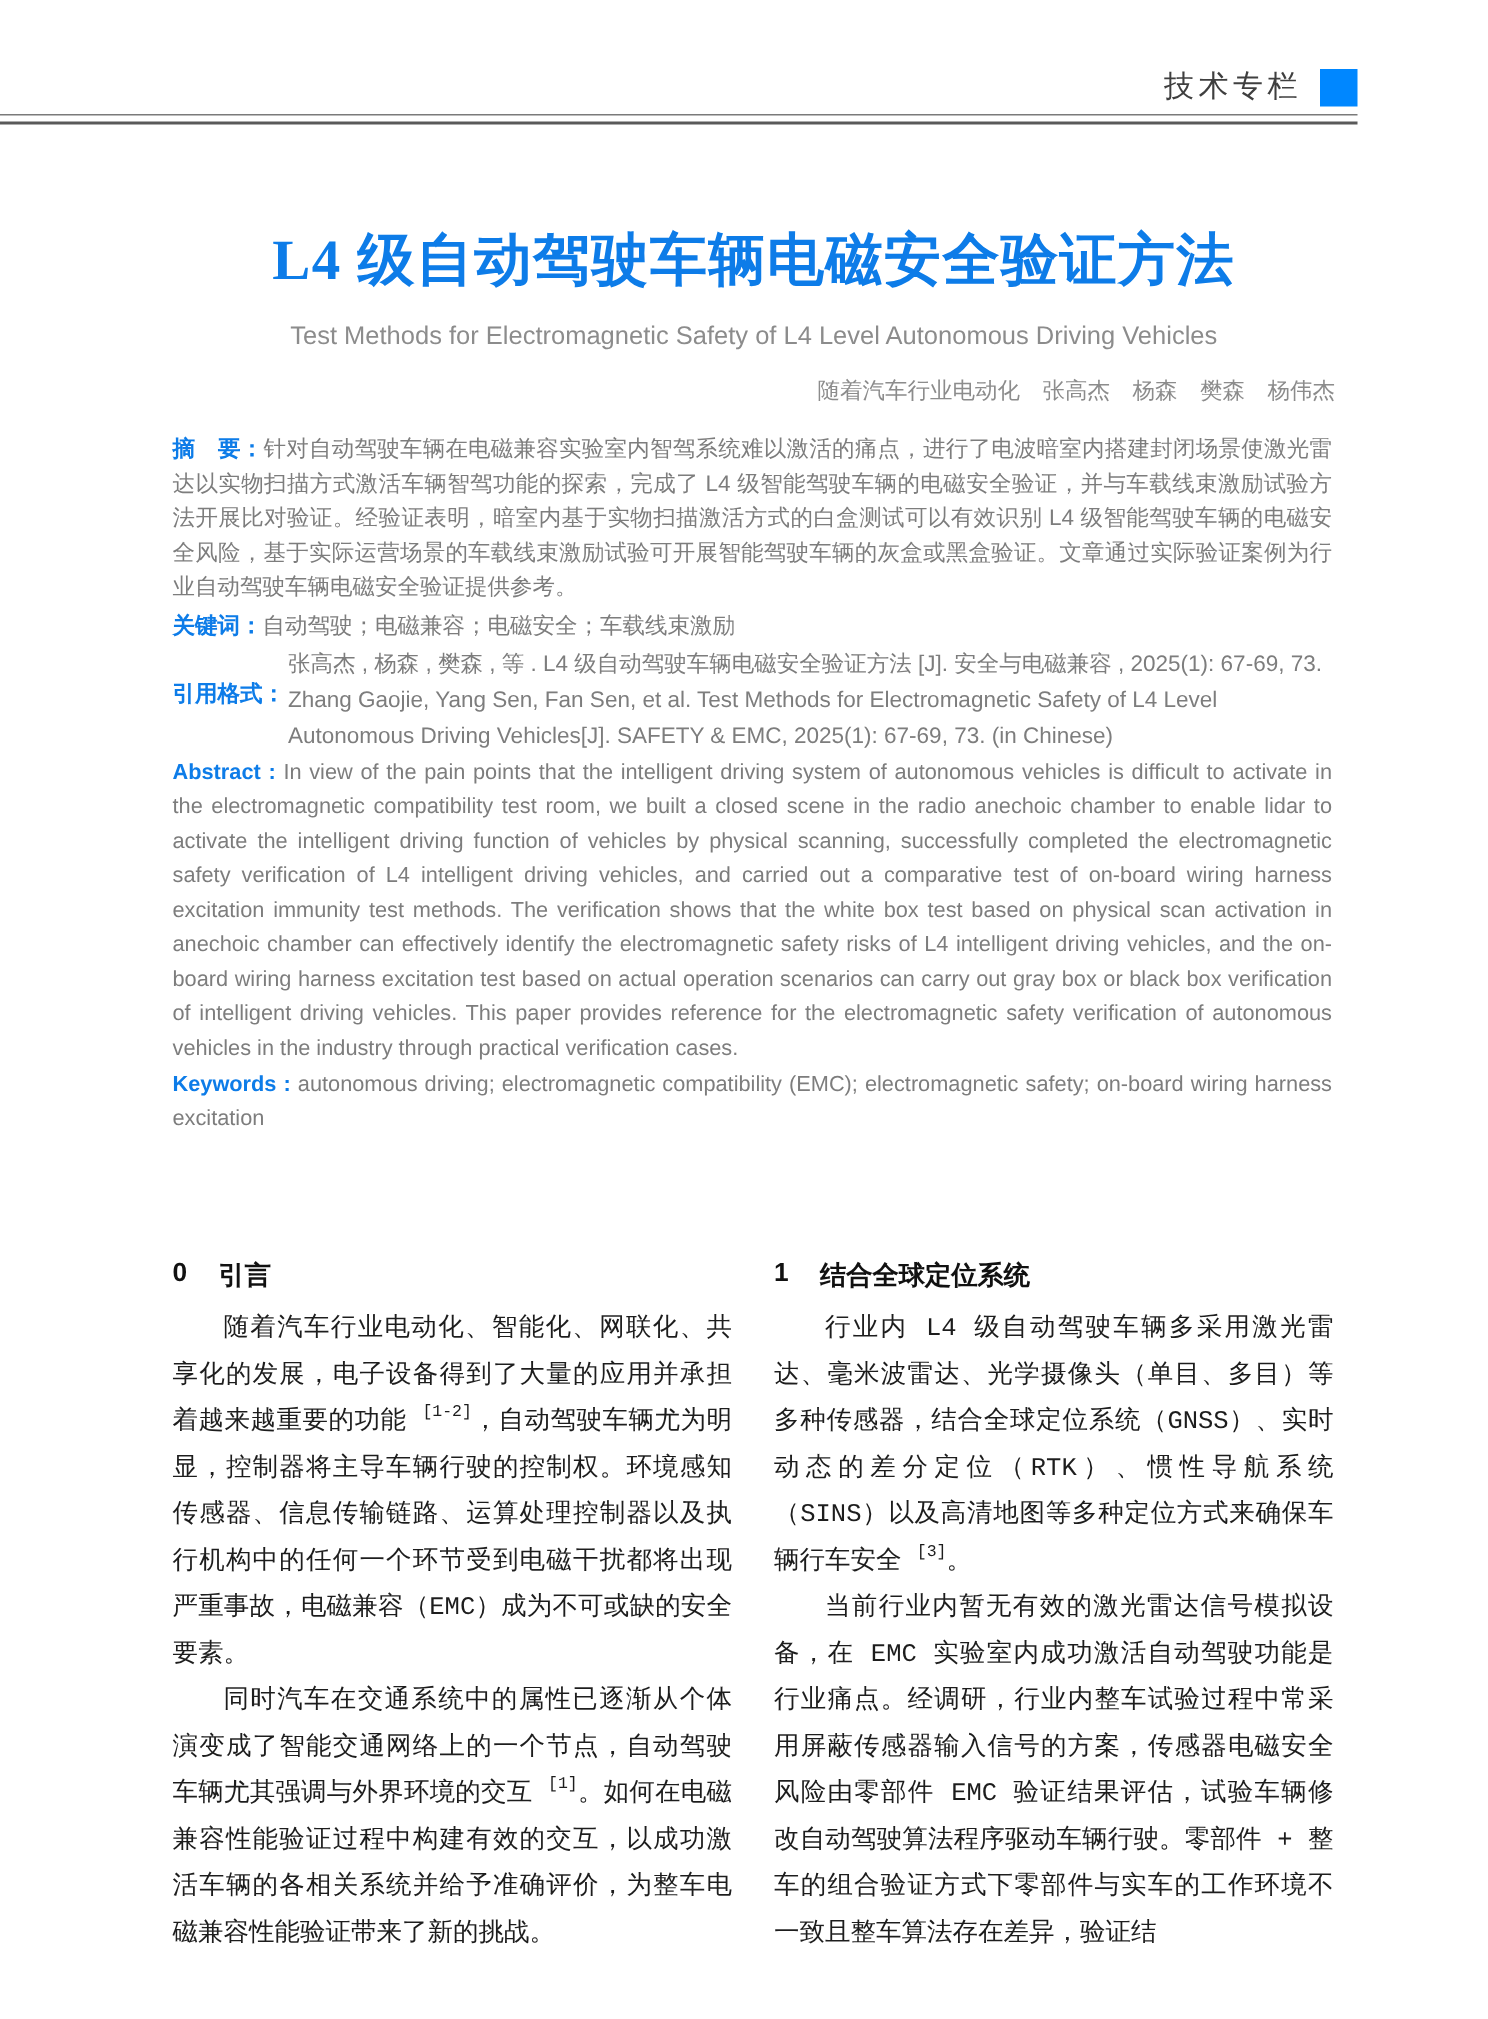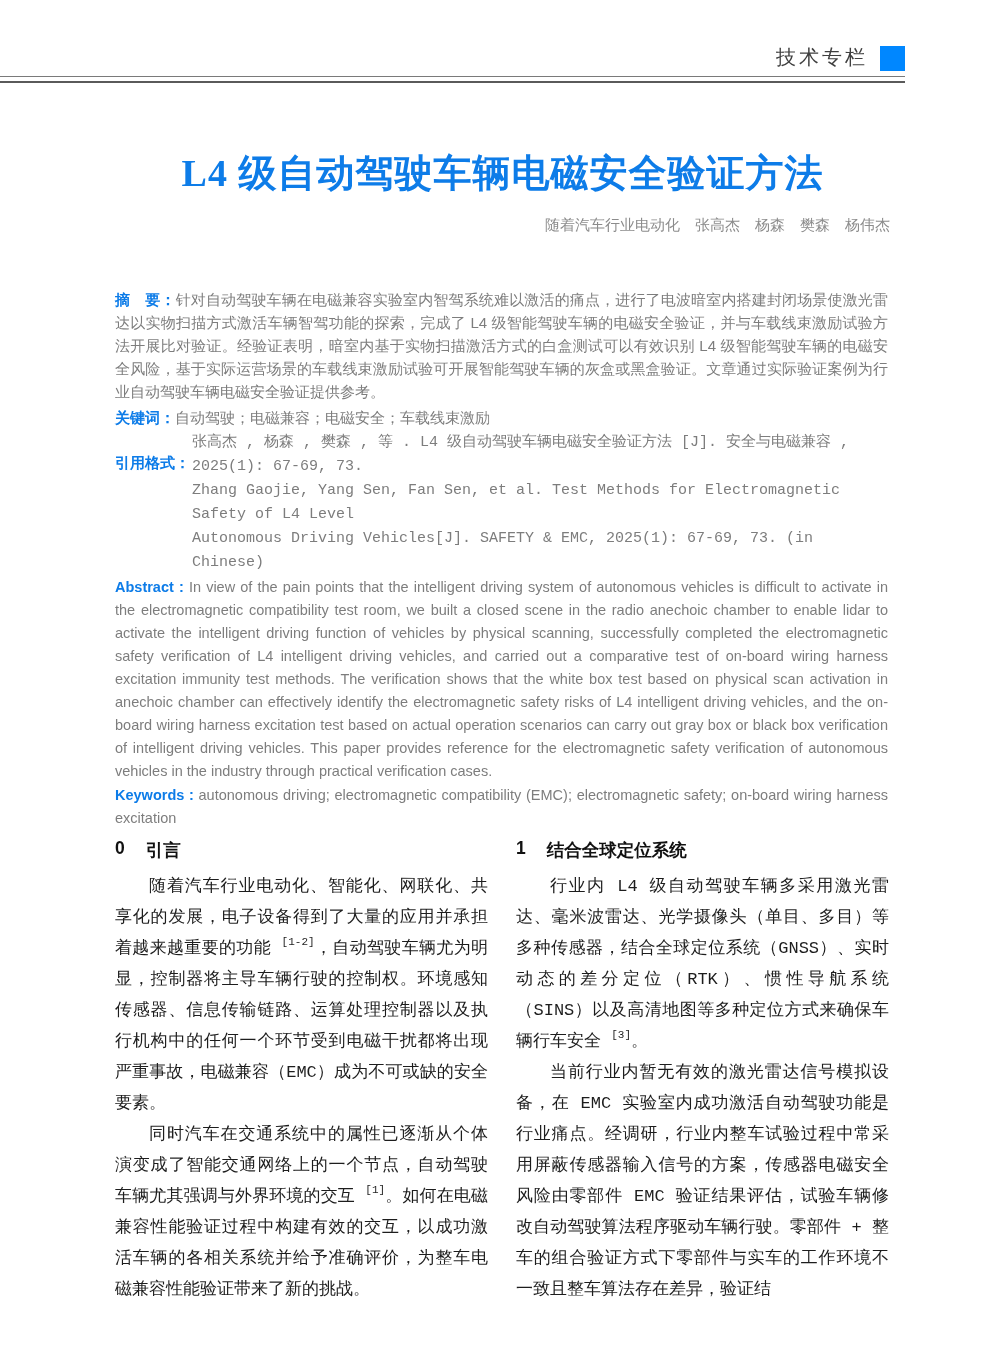"Test Methods for Electromagnetic Safety" div.title-en { html: none -> <div>Test Methods for Electromagnetic Safety of L4 Level Autonomous Driving Vehicles</div> }
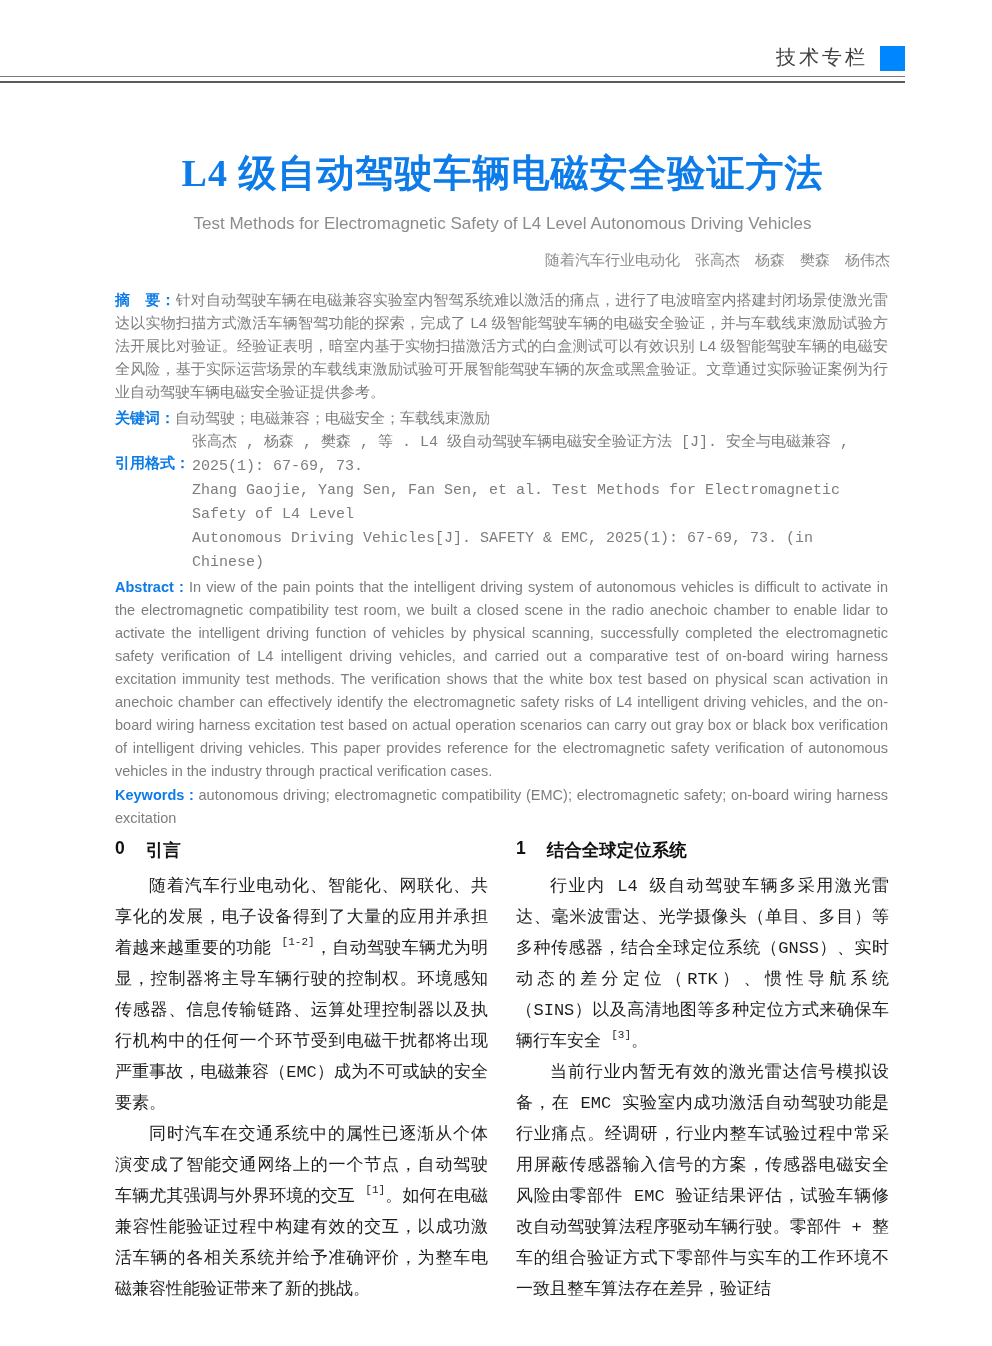"张高杰 , 杨森 , 樊森" .cit-line { font-family: Liberation Mono, monospace -> none }
